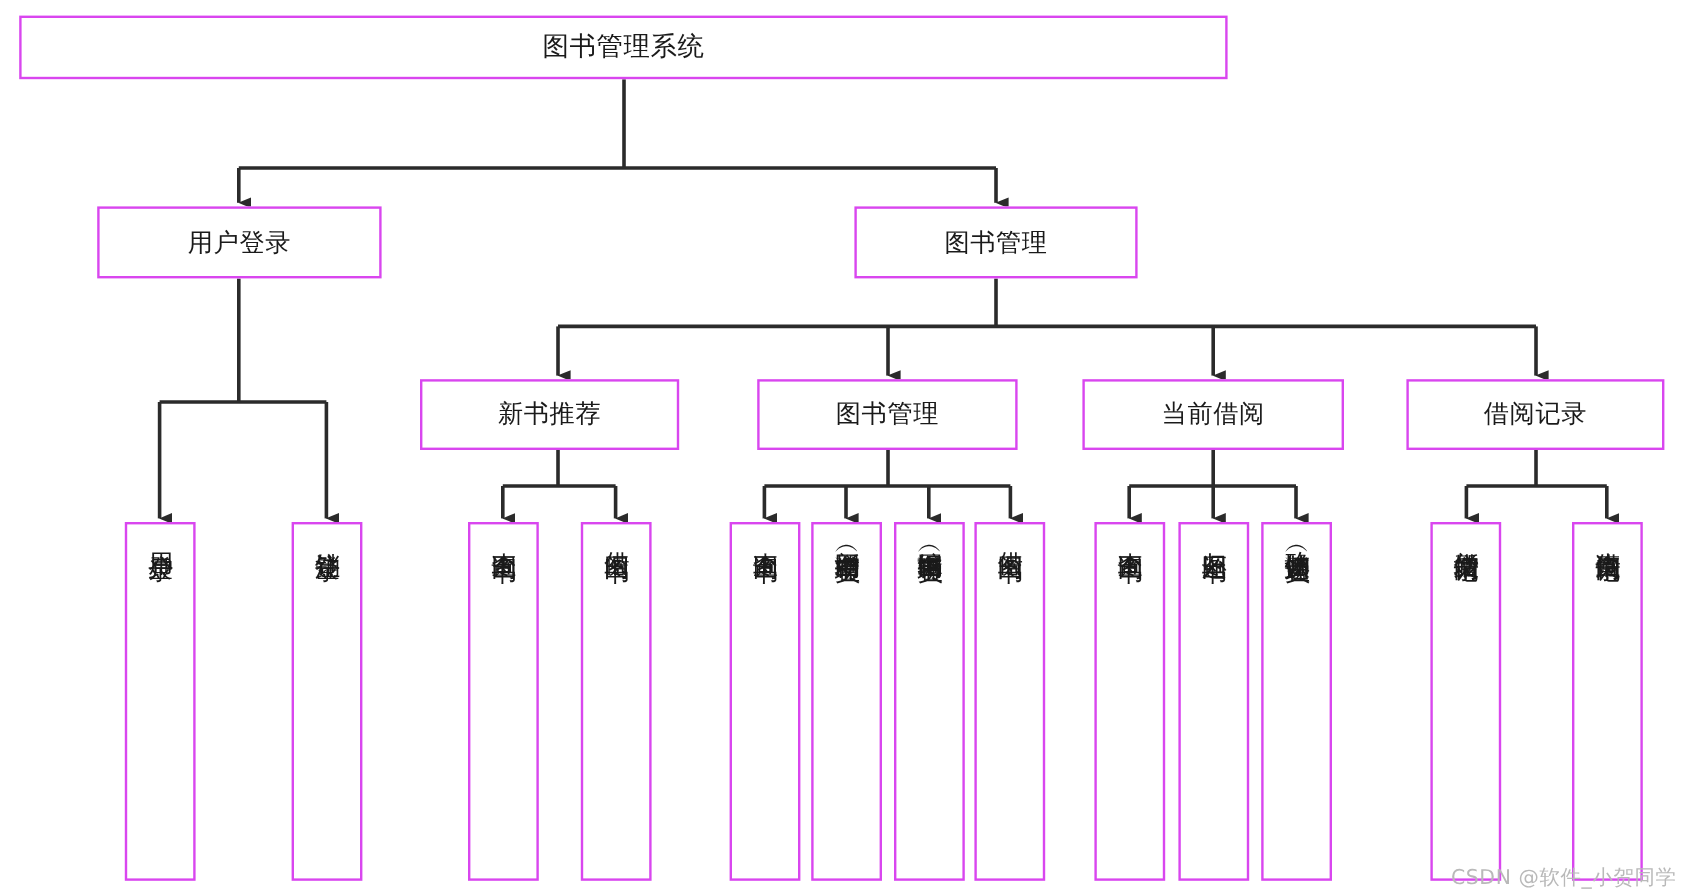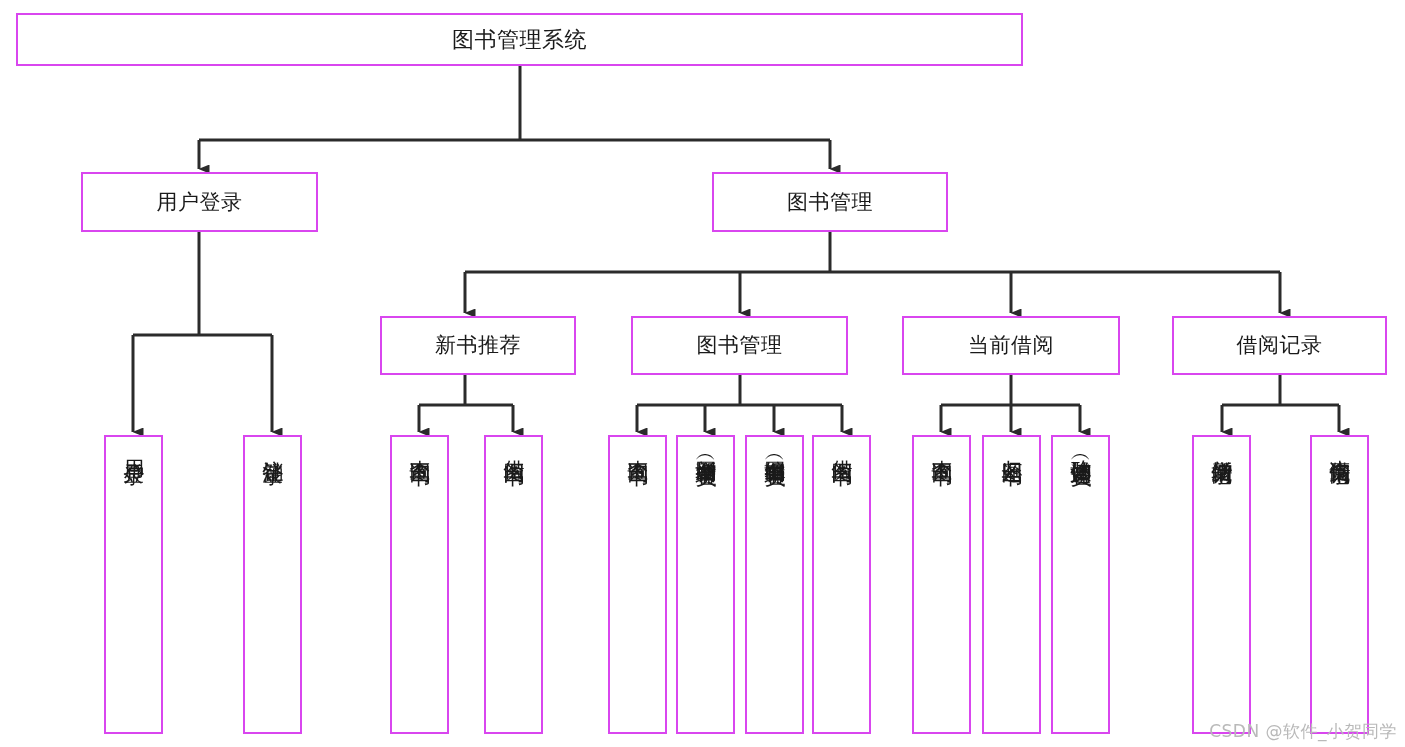"新书推荐" div.node { left: 380px -> 350px; width: 196px -> 216px }
